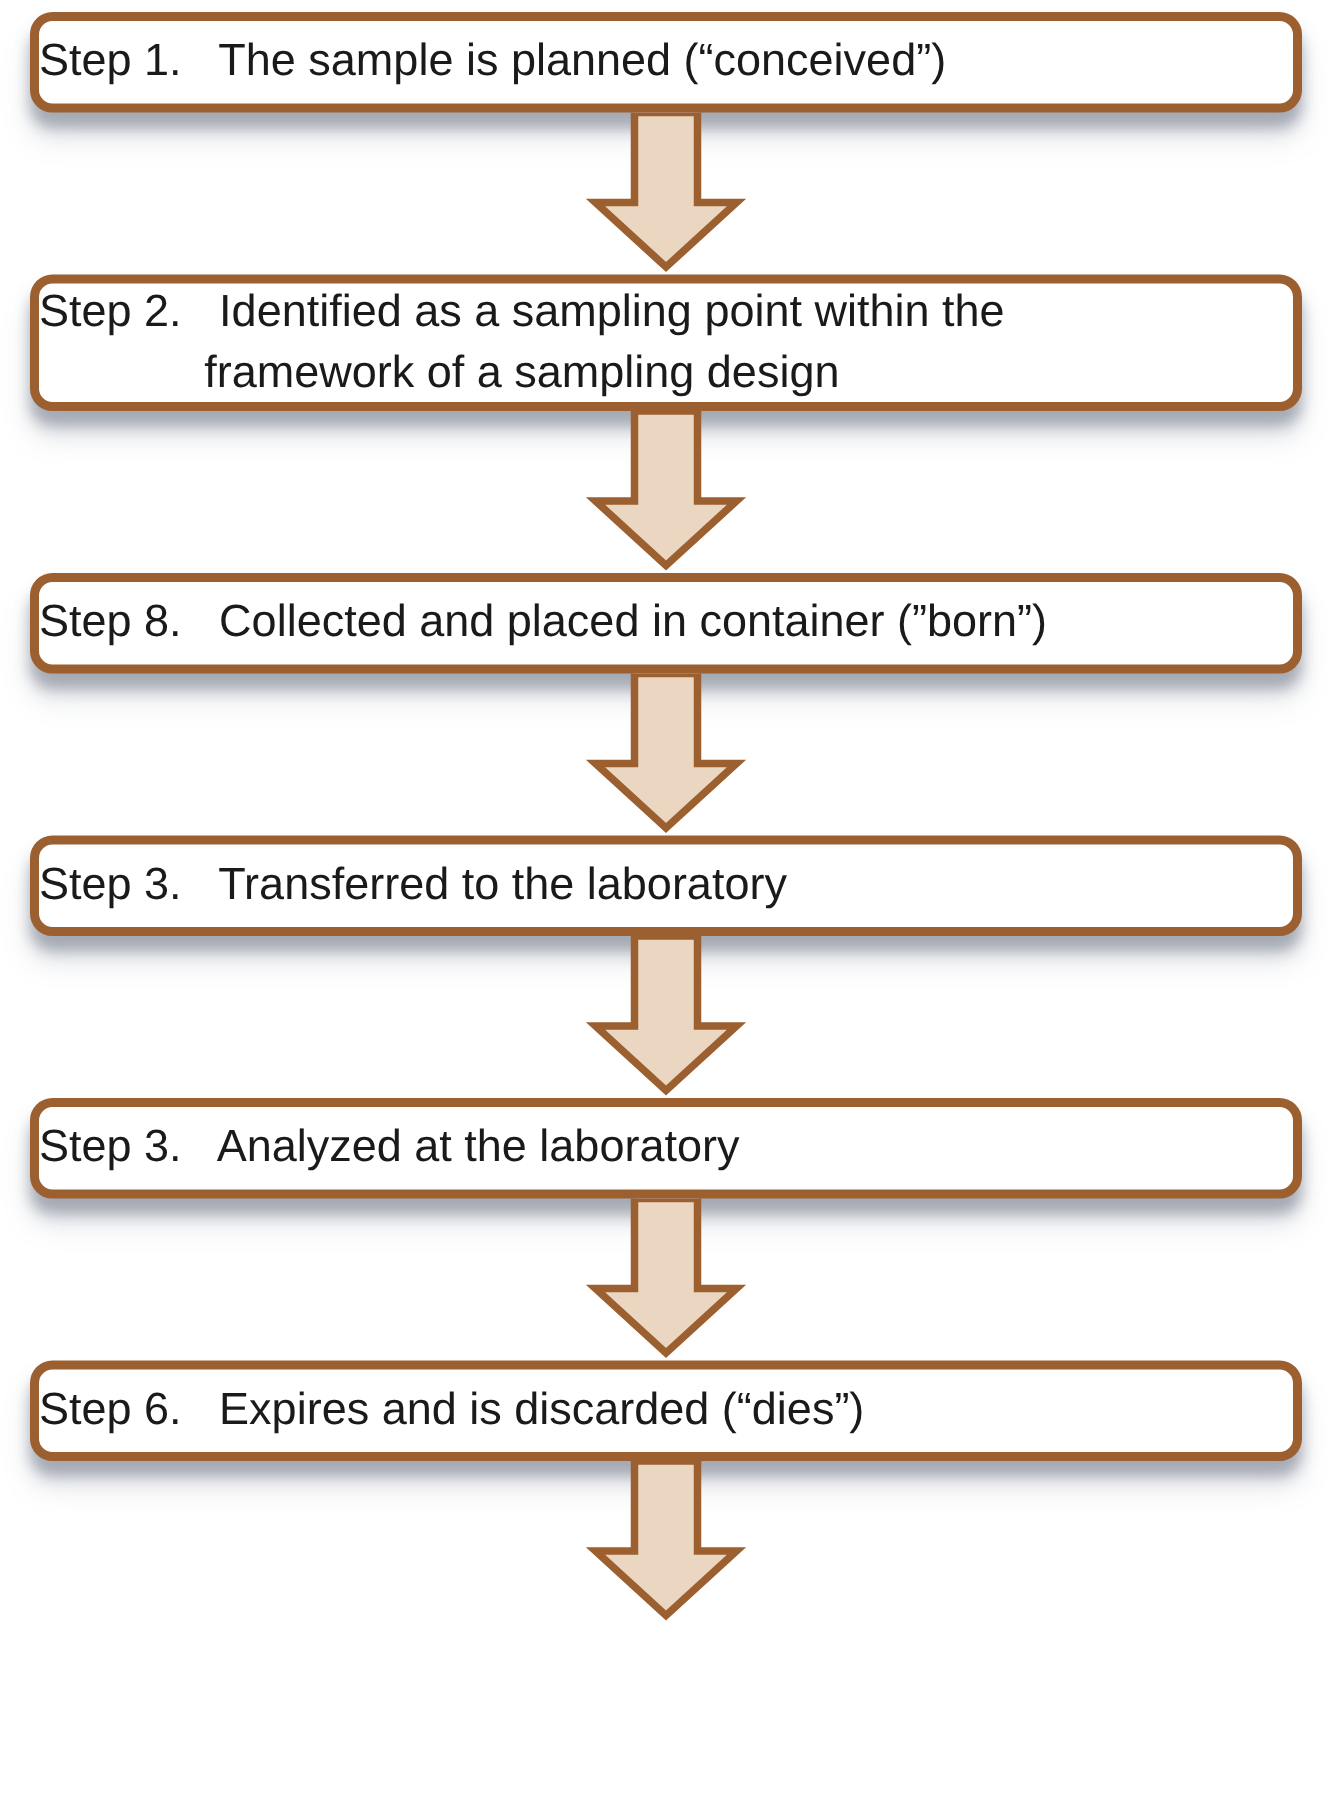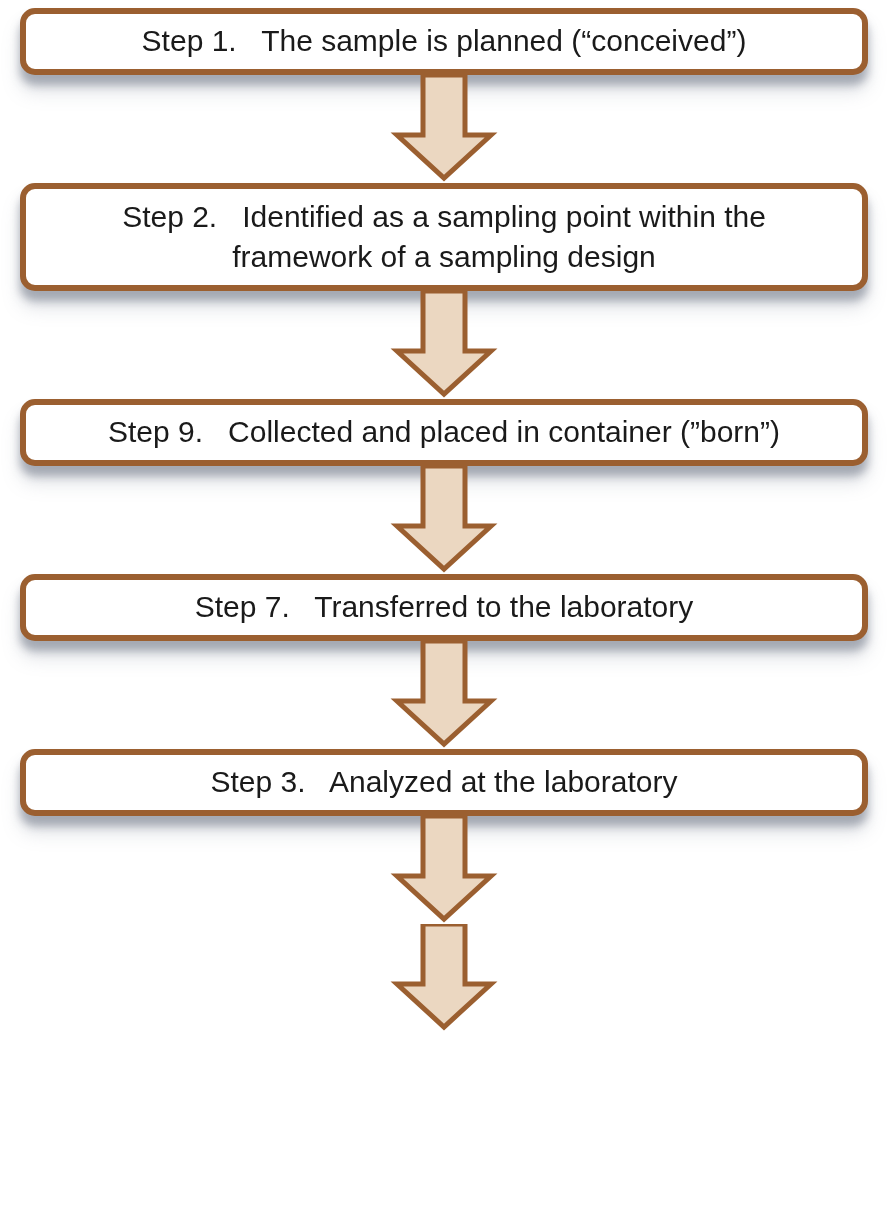"Step 1. The sample is" .step-box { justify-content: center -> flex-start }
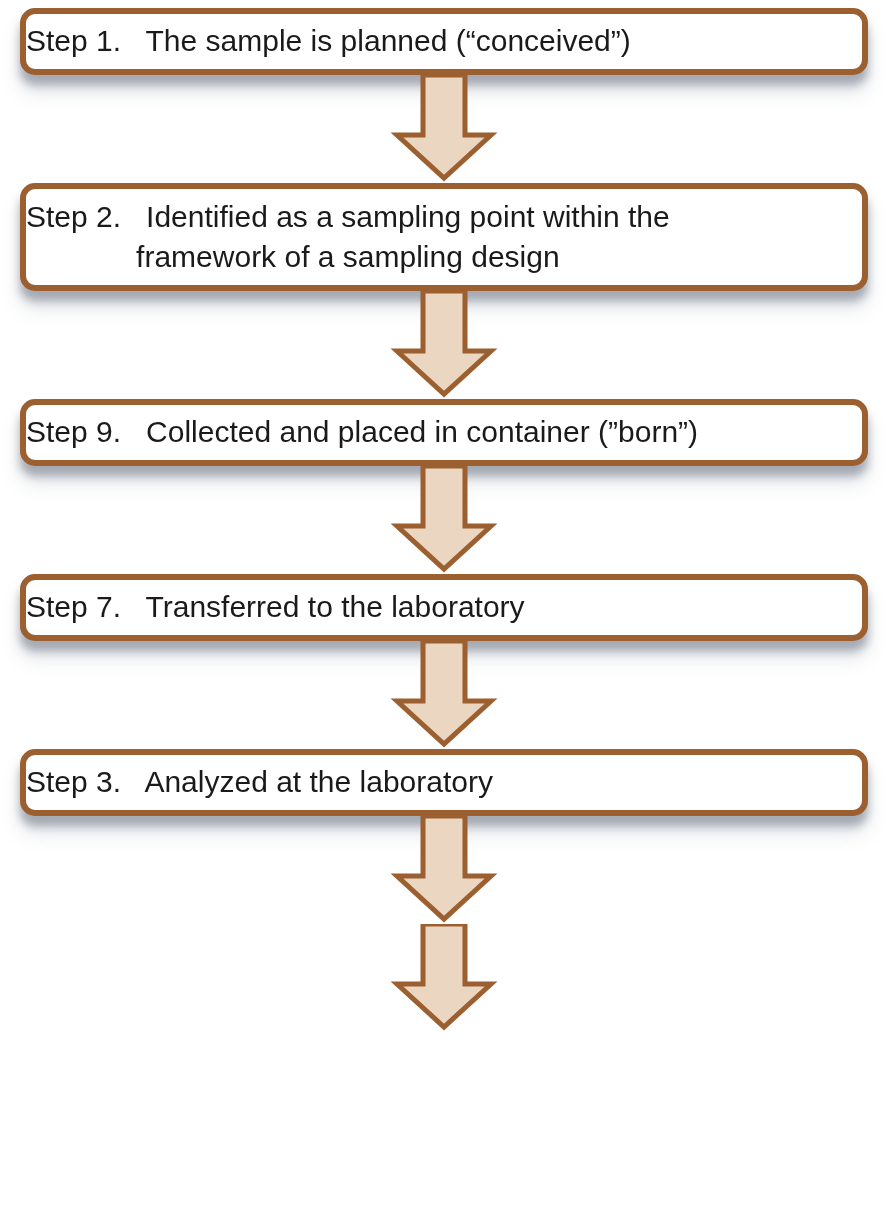"Step 2. Identified as a" .step-box.two-line { height: 108px -> 91px }
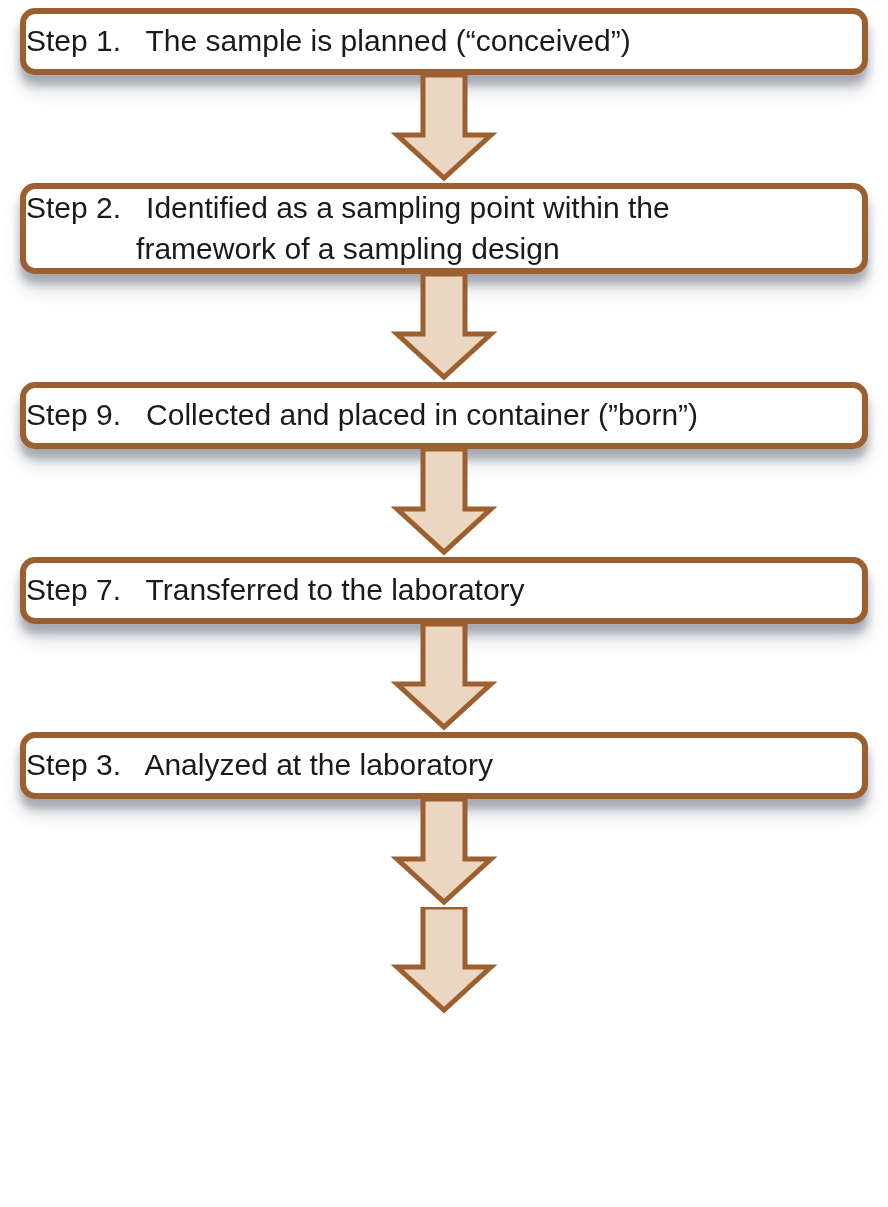"Step 9. Collected and placed" span.box-label { text: 9 -> 8 }
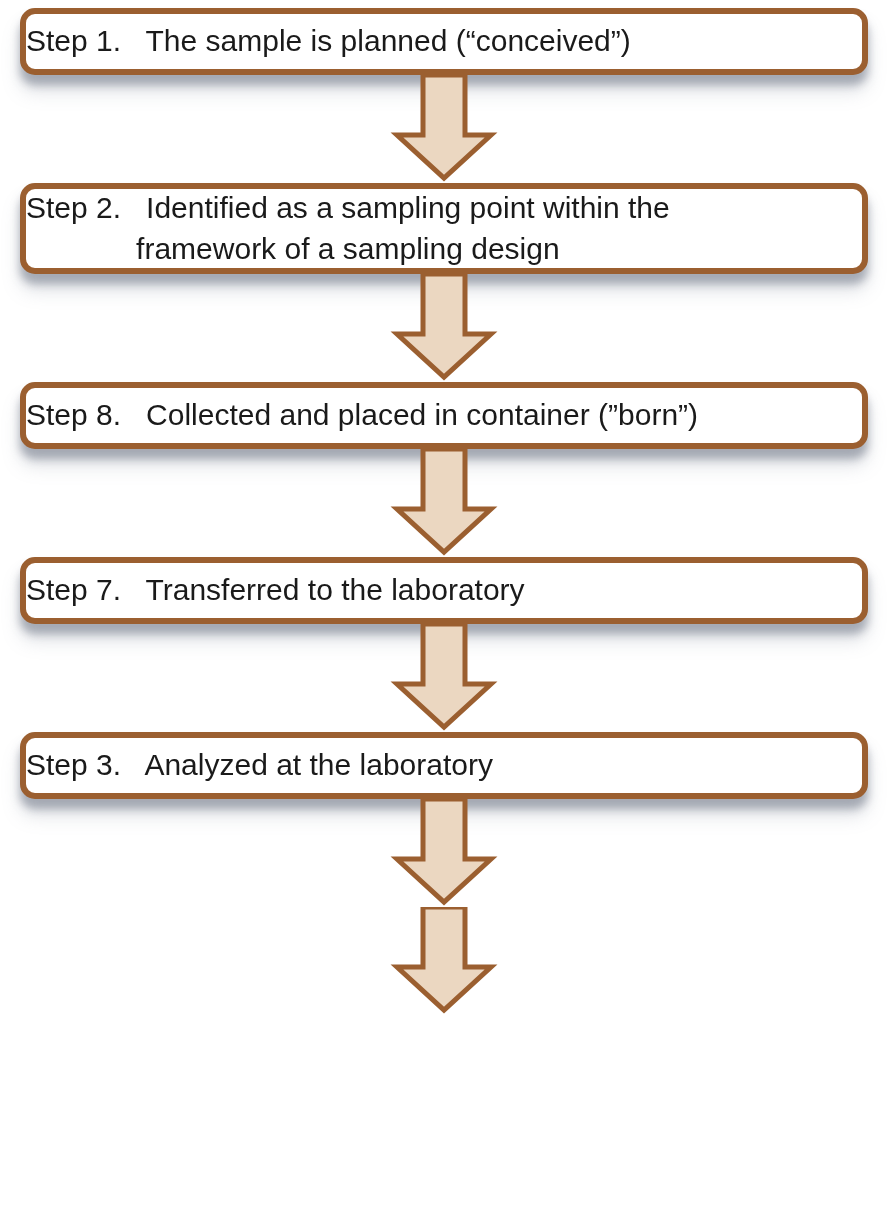"Step 7. Transferred to the" span.box-label { text: 7 -> 3 }
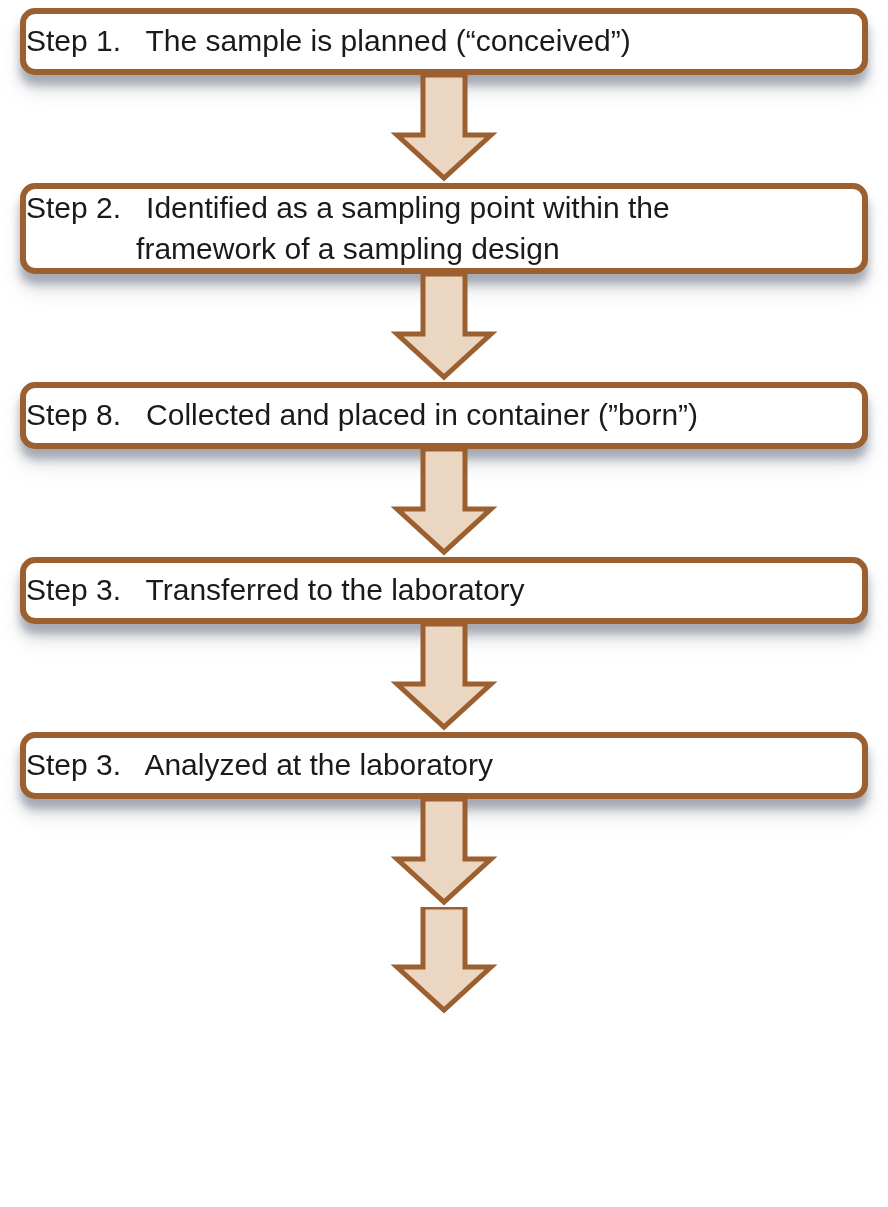"Step 6. Expires and is" div.step-box { html: none -> <div> <span>Step 6. Expires and is discarded (“dies”)</span> </div> }
